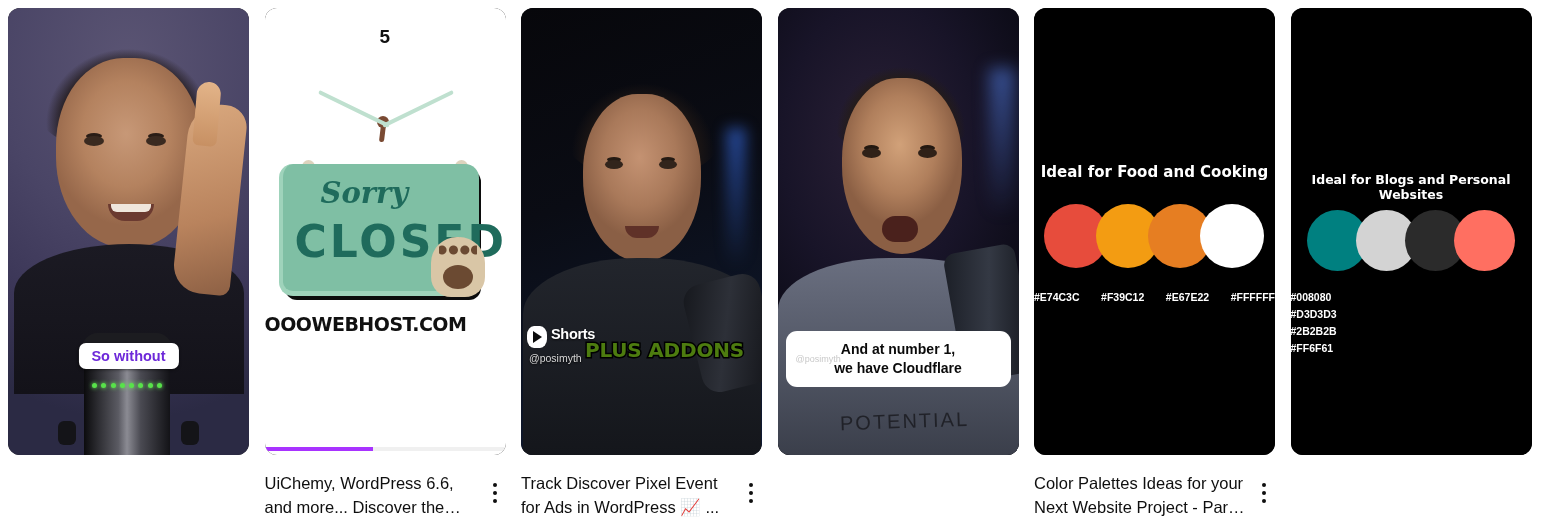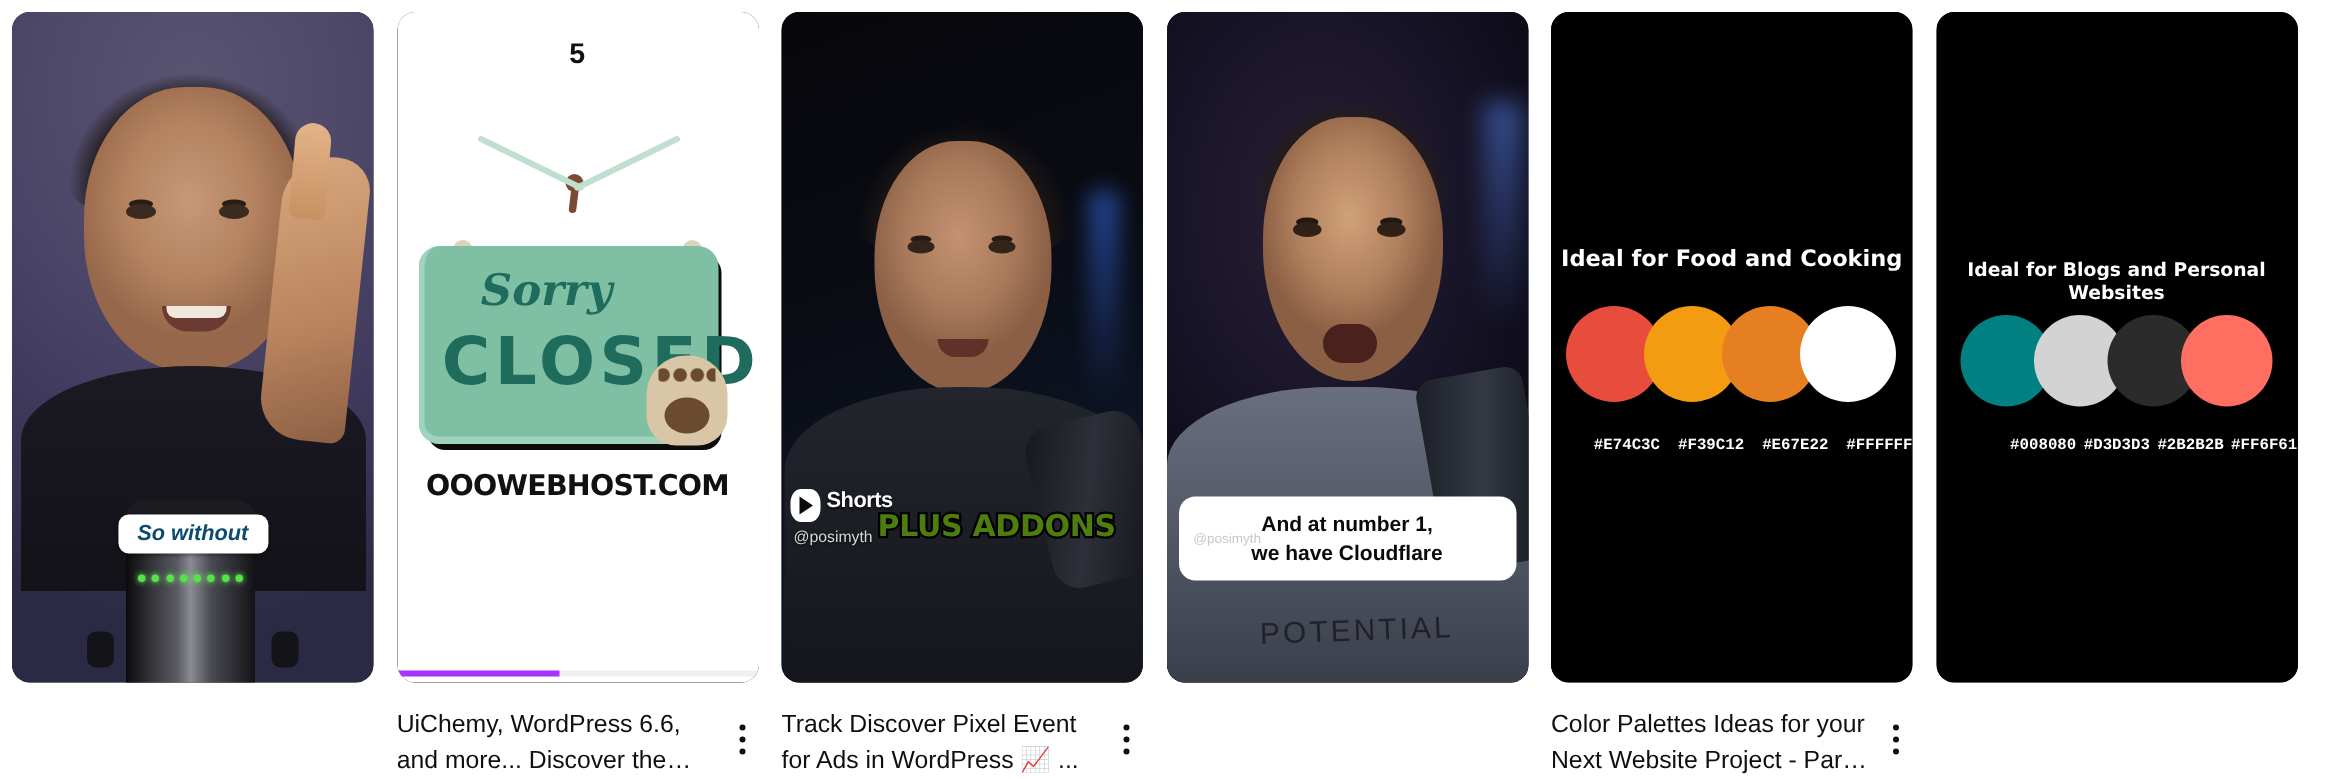"#E74C3C" .hexrow { font-family: Liberation Mono, monospace -> Liberation Sans, sans-serif; justify-content: flex-end -> space-between }
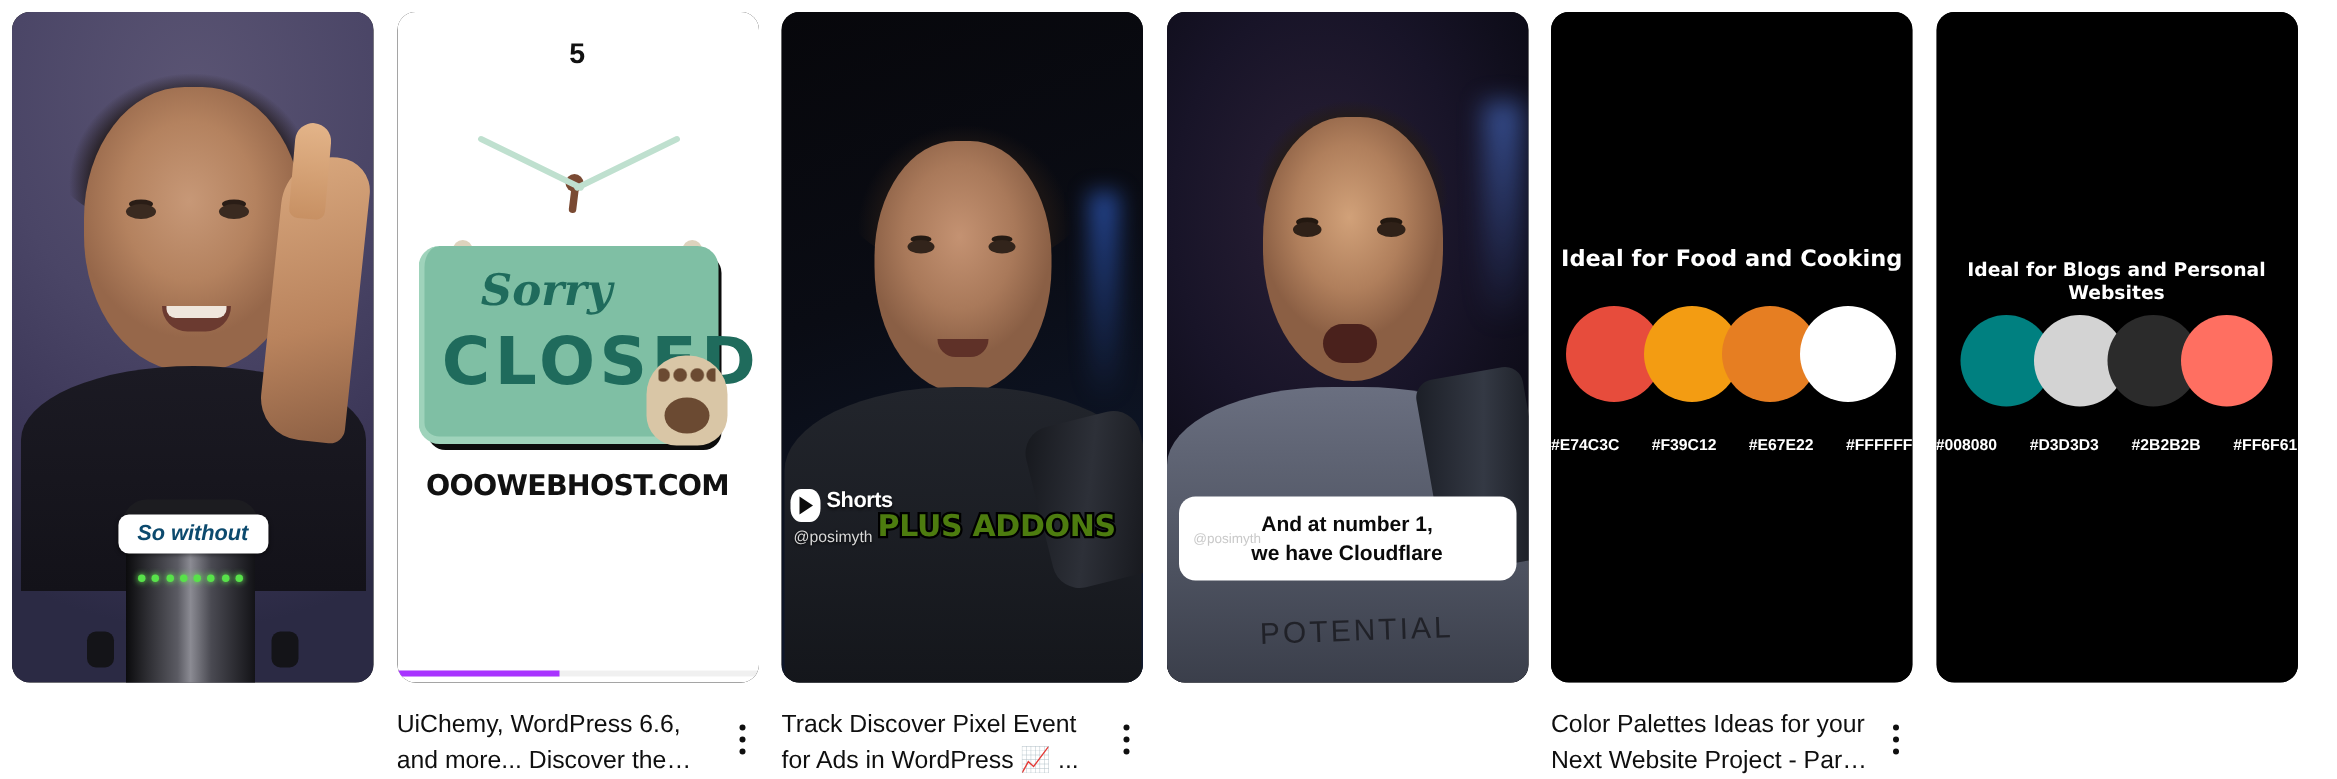"#008080" .hexrow.h6 { flex-direction: none -> column }
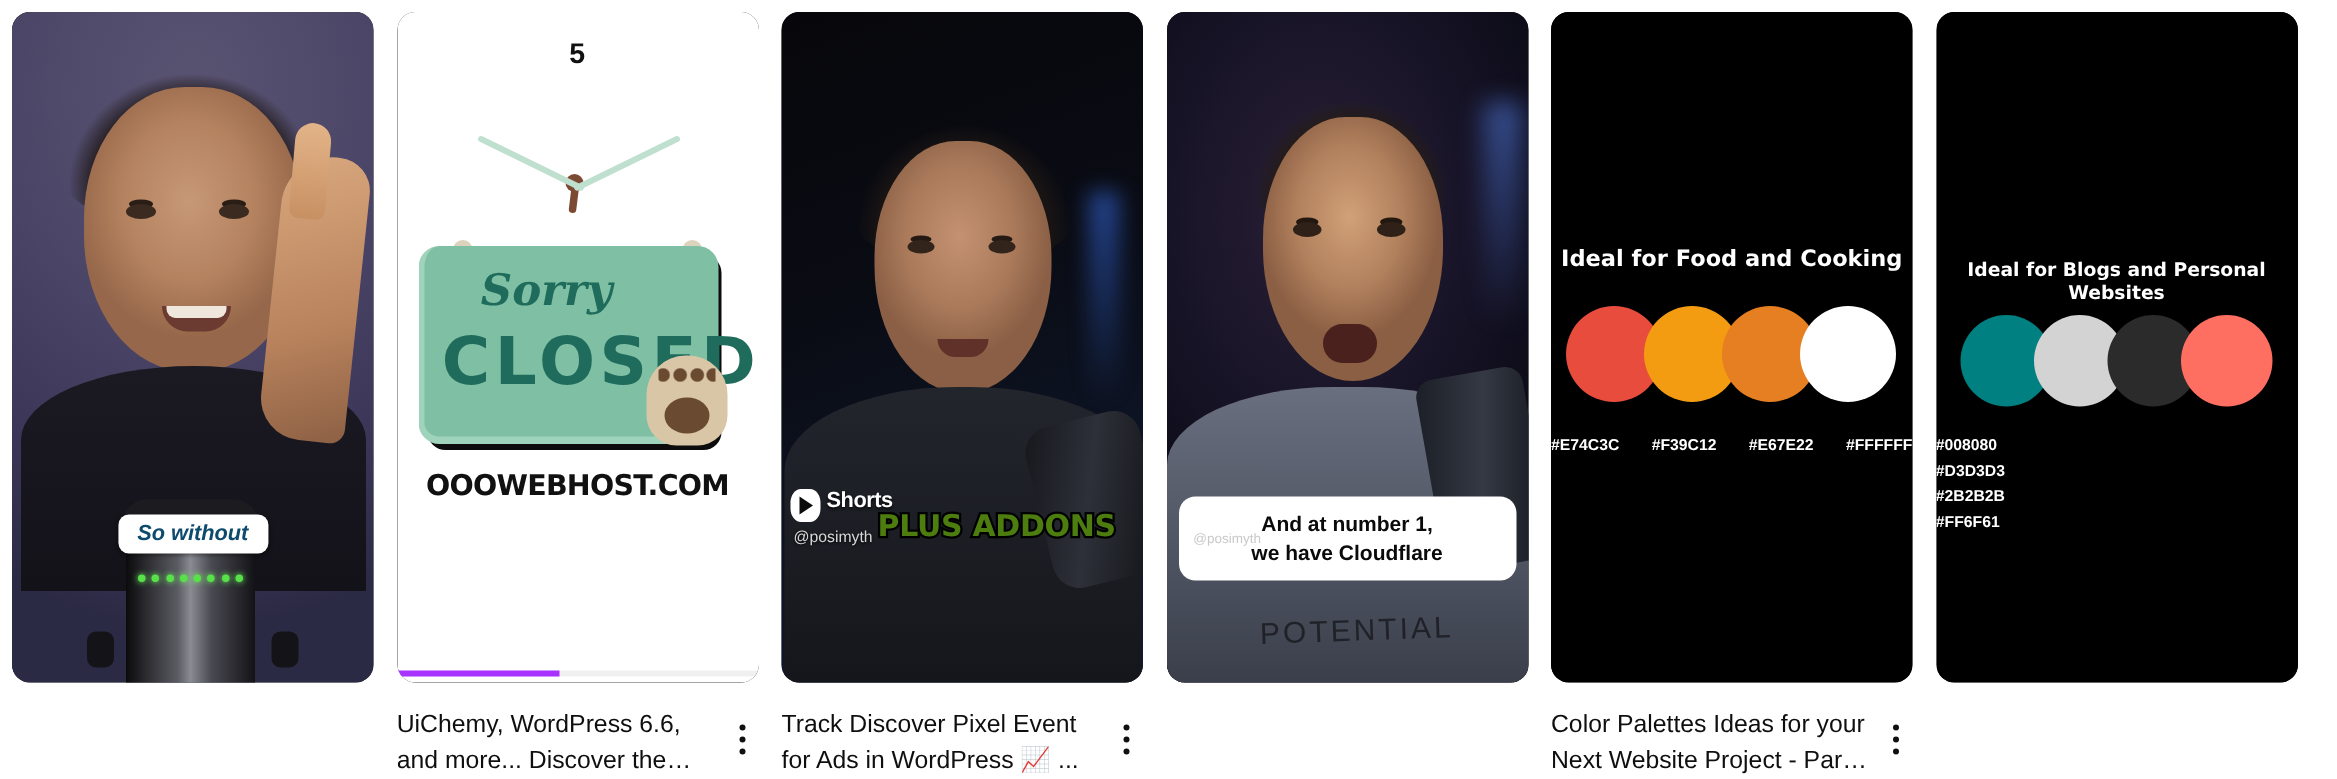"OOOWEBHOST.COM" .watermark { text-align: center -> left }
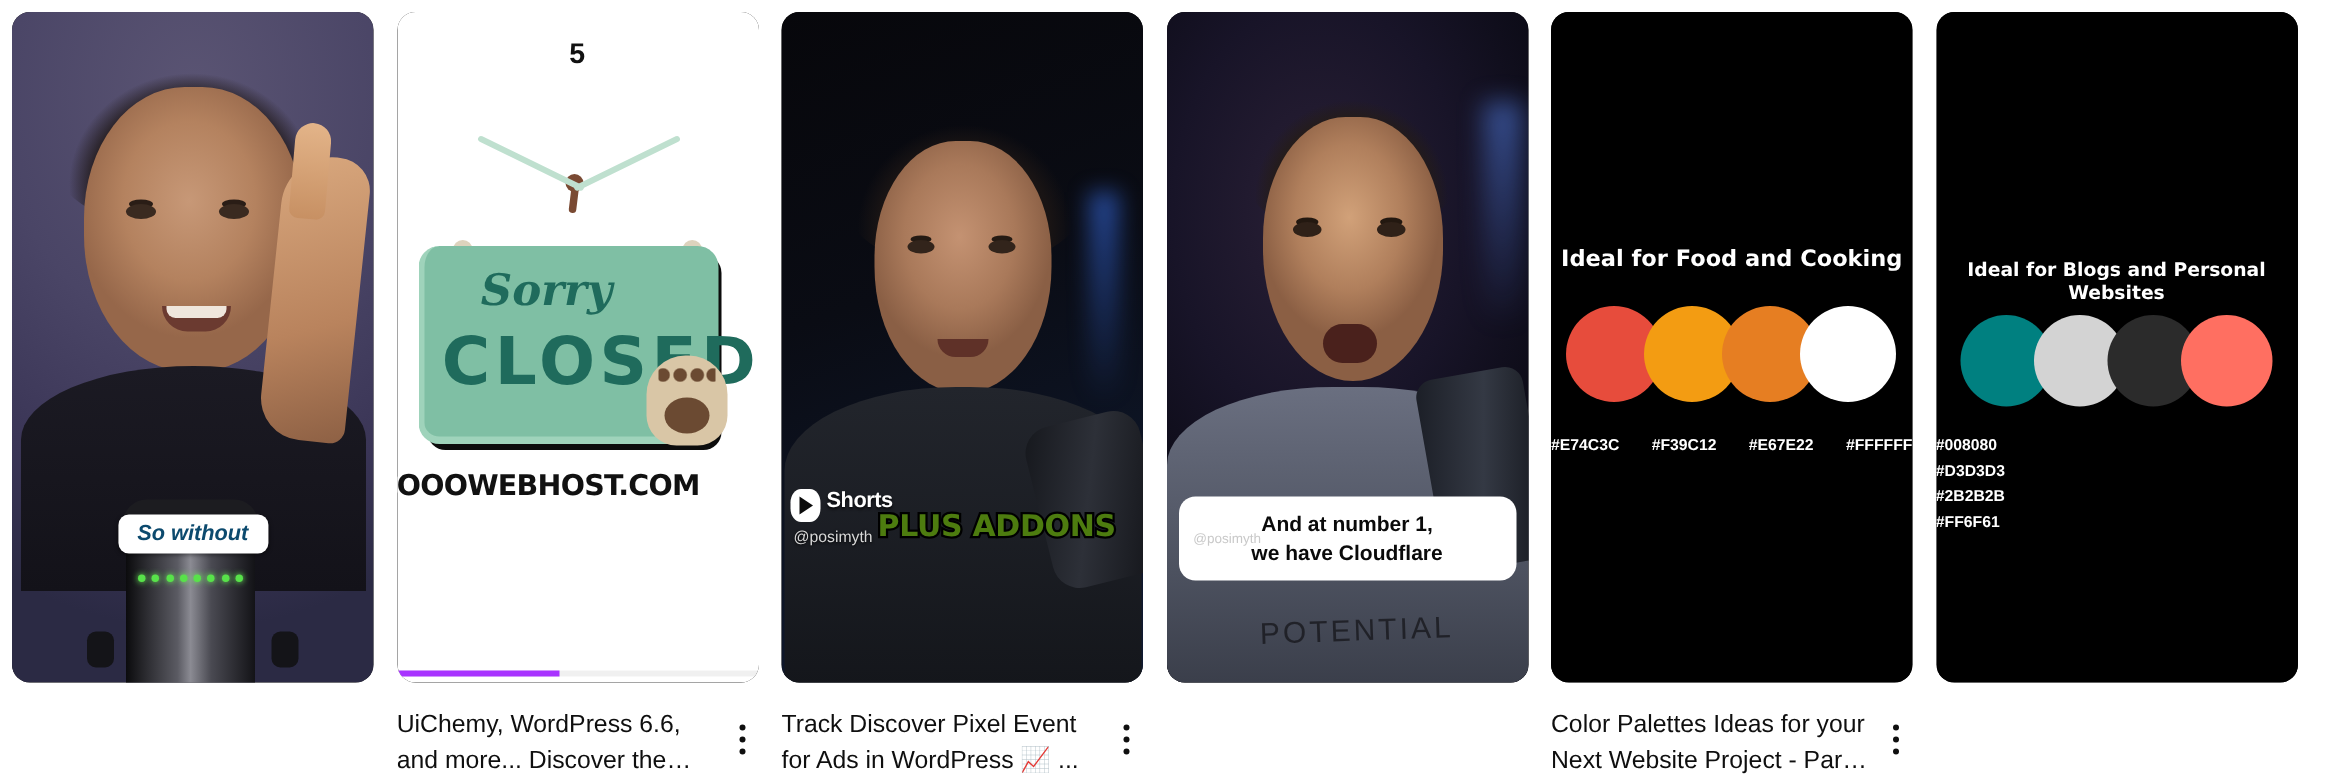"So without" .cap-pill { color: #0c4a6e -> #6d28d9; font-style: italic -> none }
